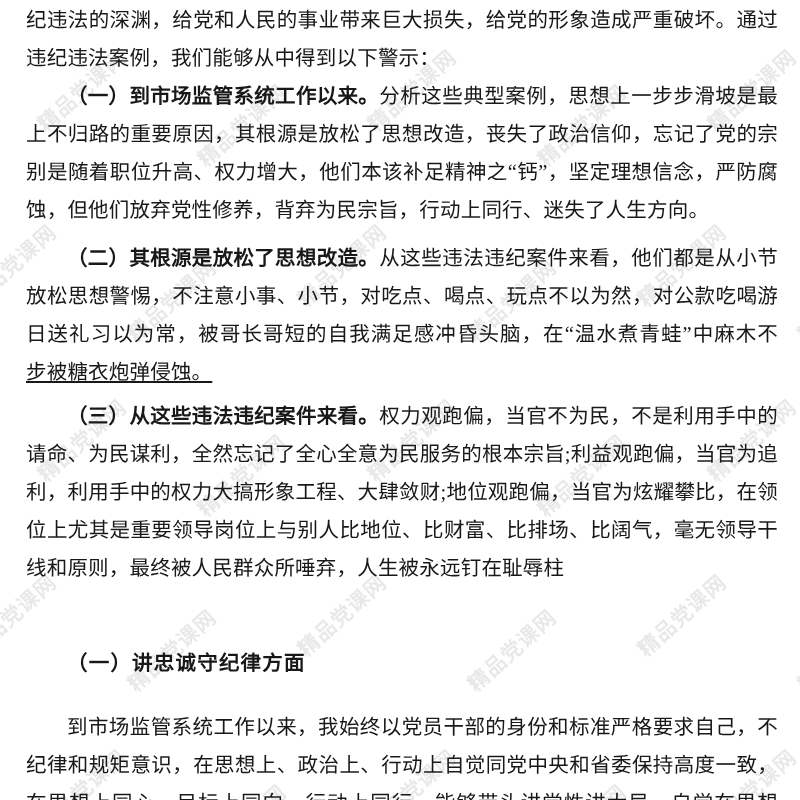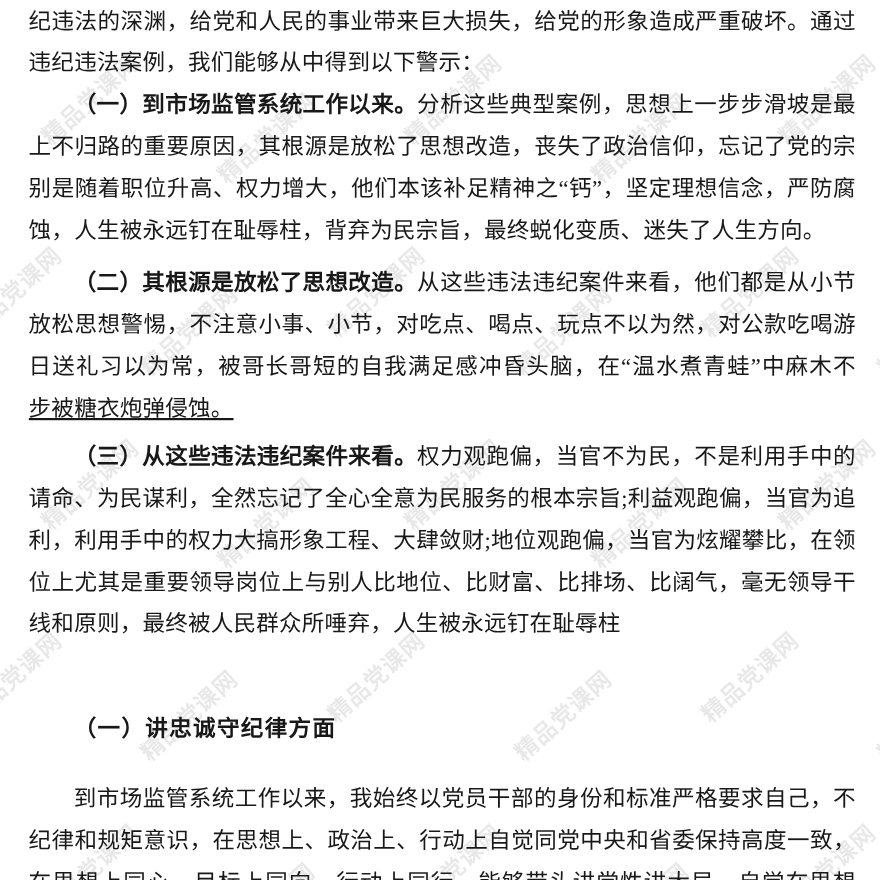"蚀，人生被永远钉在耻辱柱，背弃为民宗旨，最终蜕化变质、迷失了人生方向。" span { text: 人生被永远钉在耻辱柱，背弃为民宗旨，最终蜕化变质 -> 但他们放弃党性修养，背弃为民宗旨，行动上同行 }
